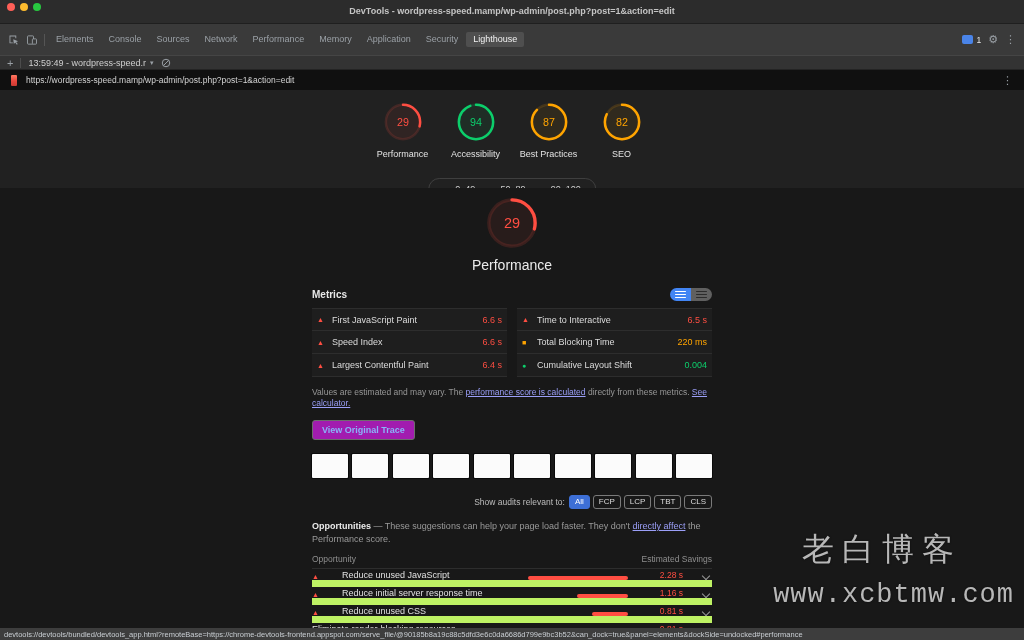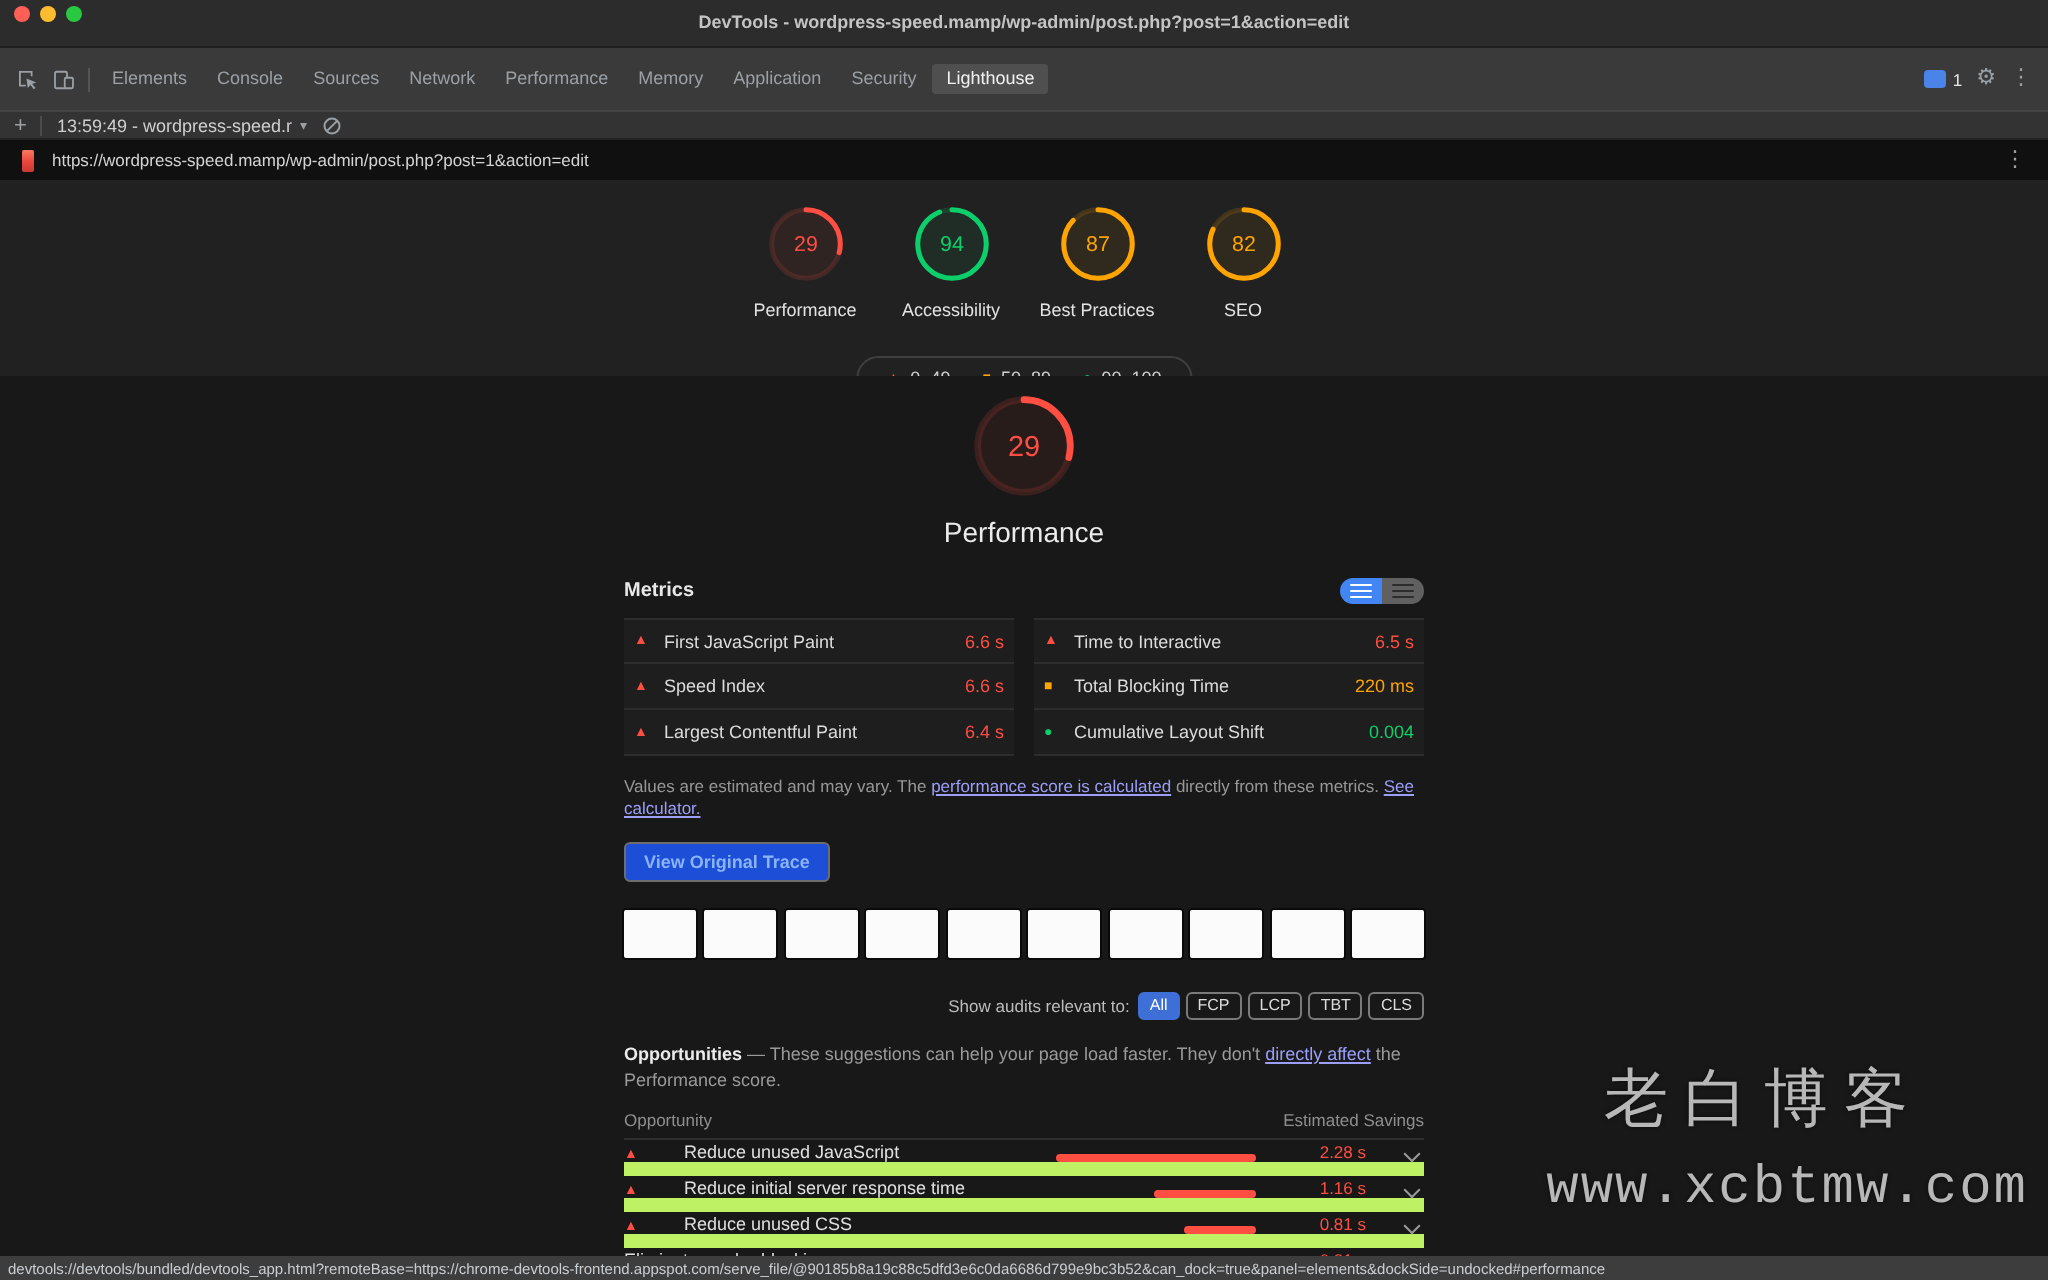"View Original Trace" .trace-btn { background: #1d4ed8 -> #a21caf }
